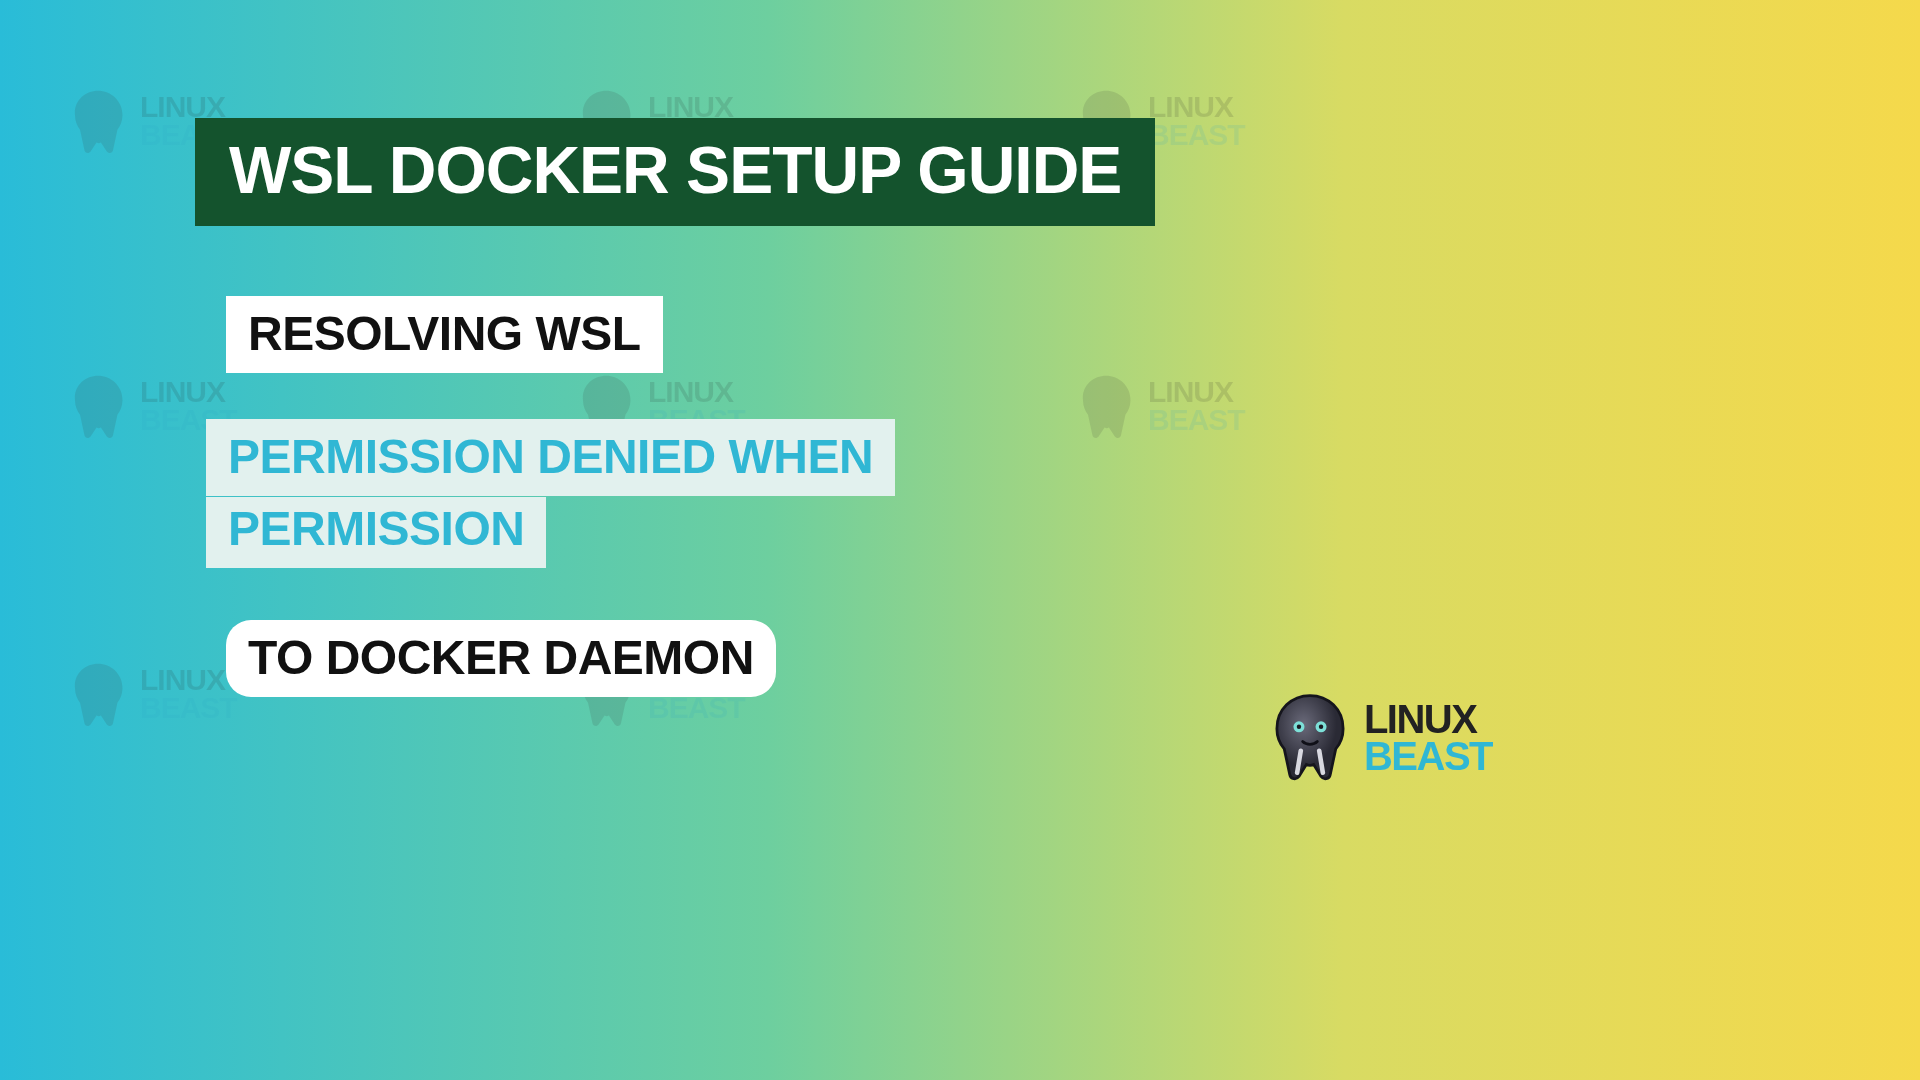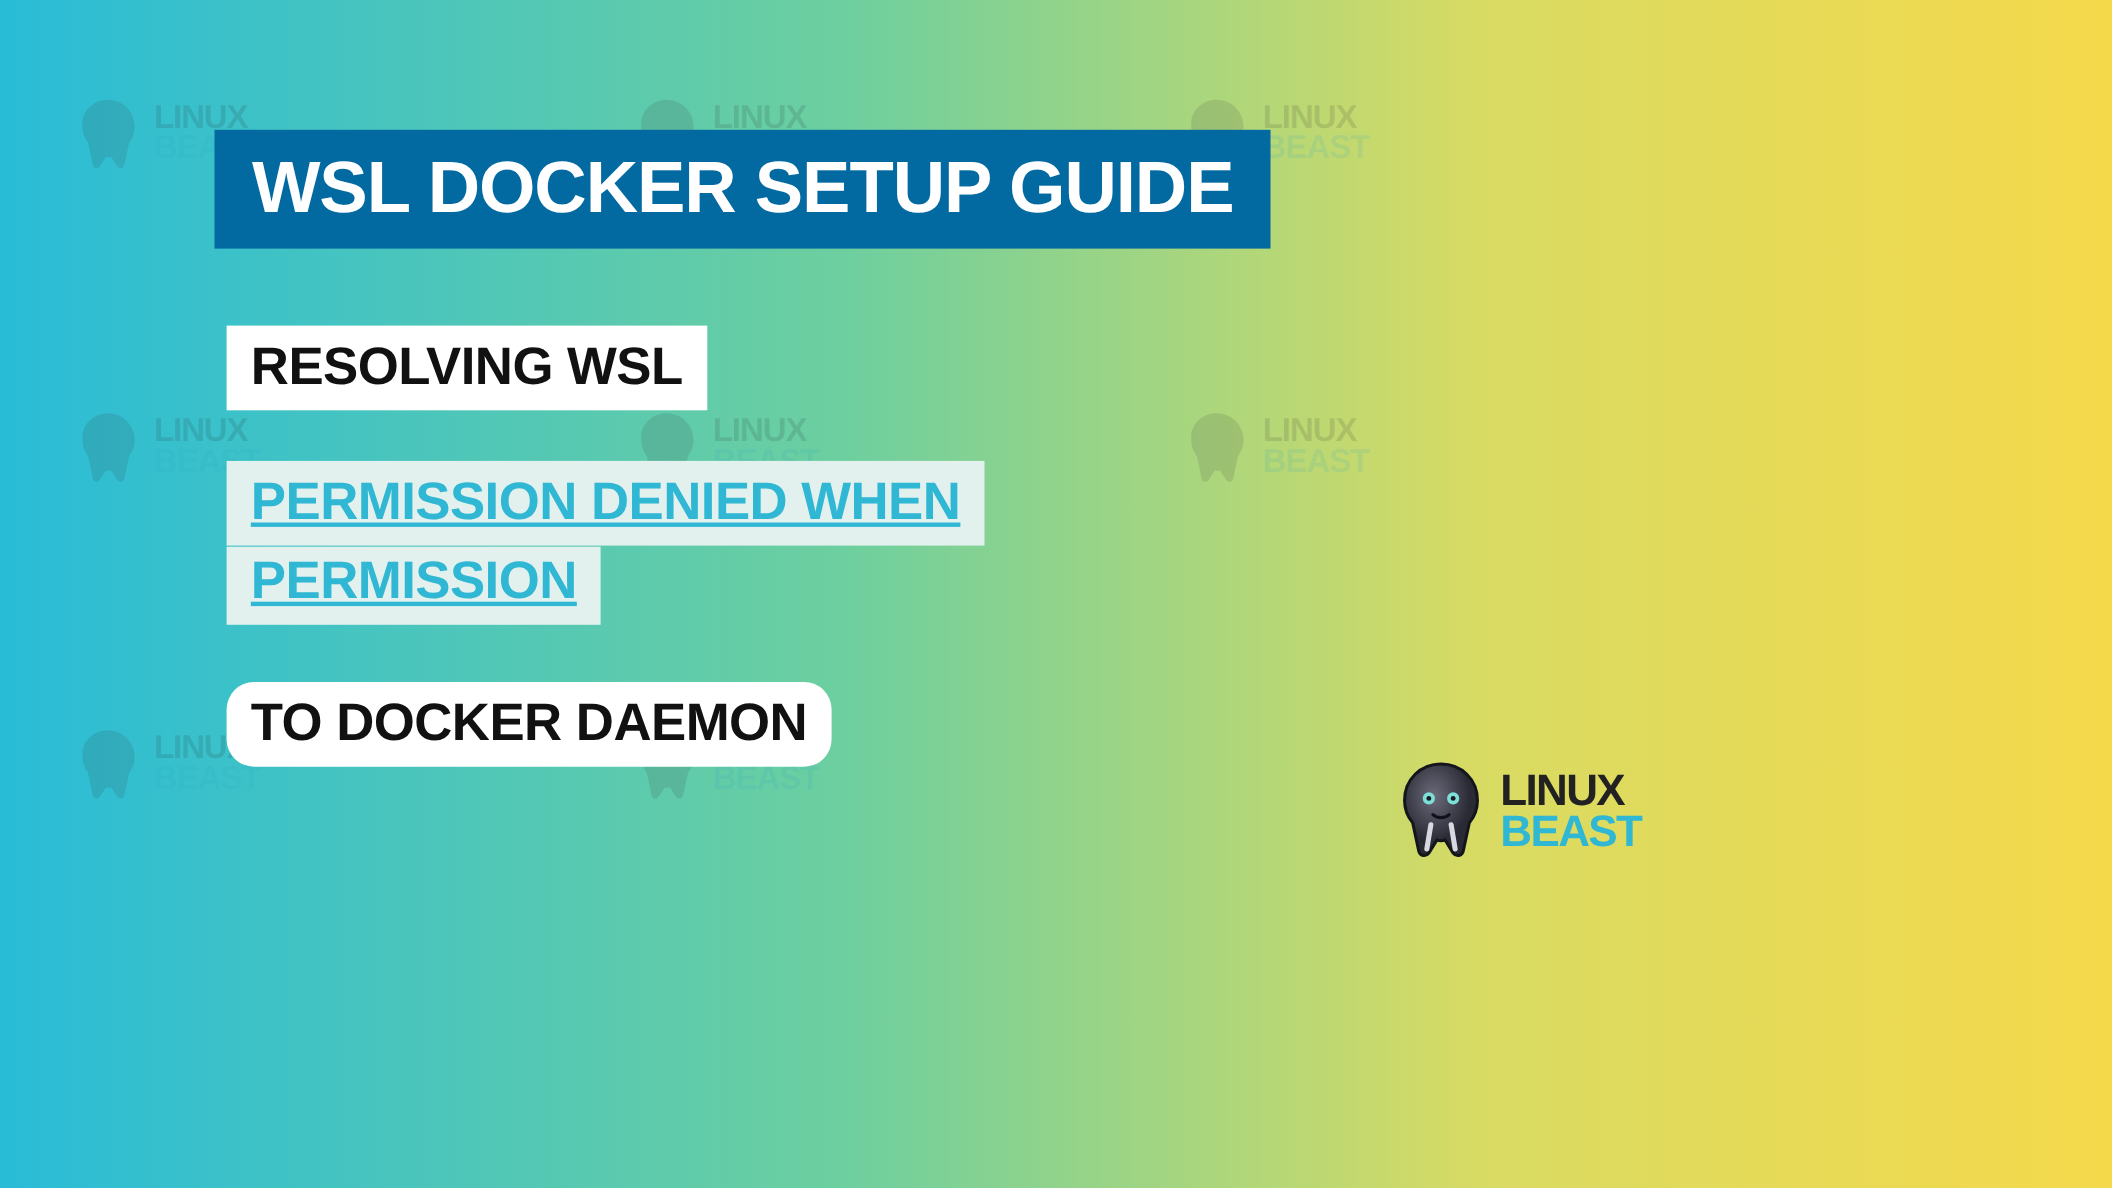"WSL DOCKER SETUP GUIDE" .banner { background: #0369a1 -> #14532d }
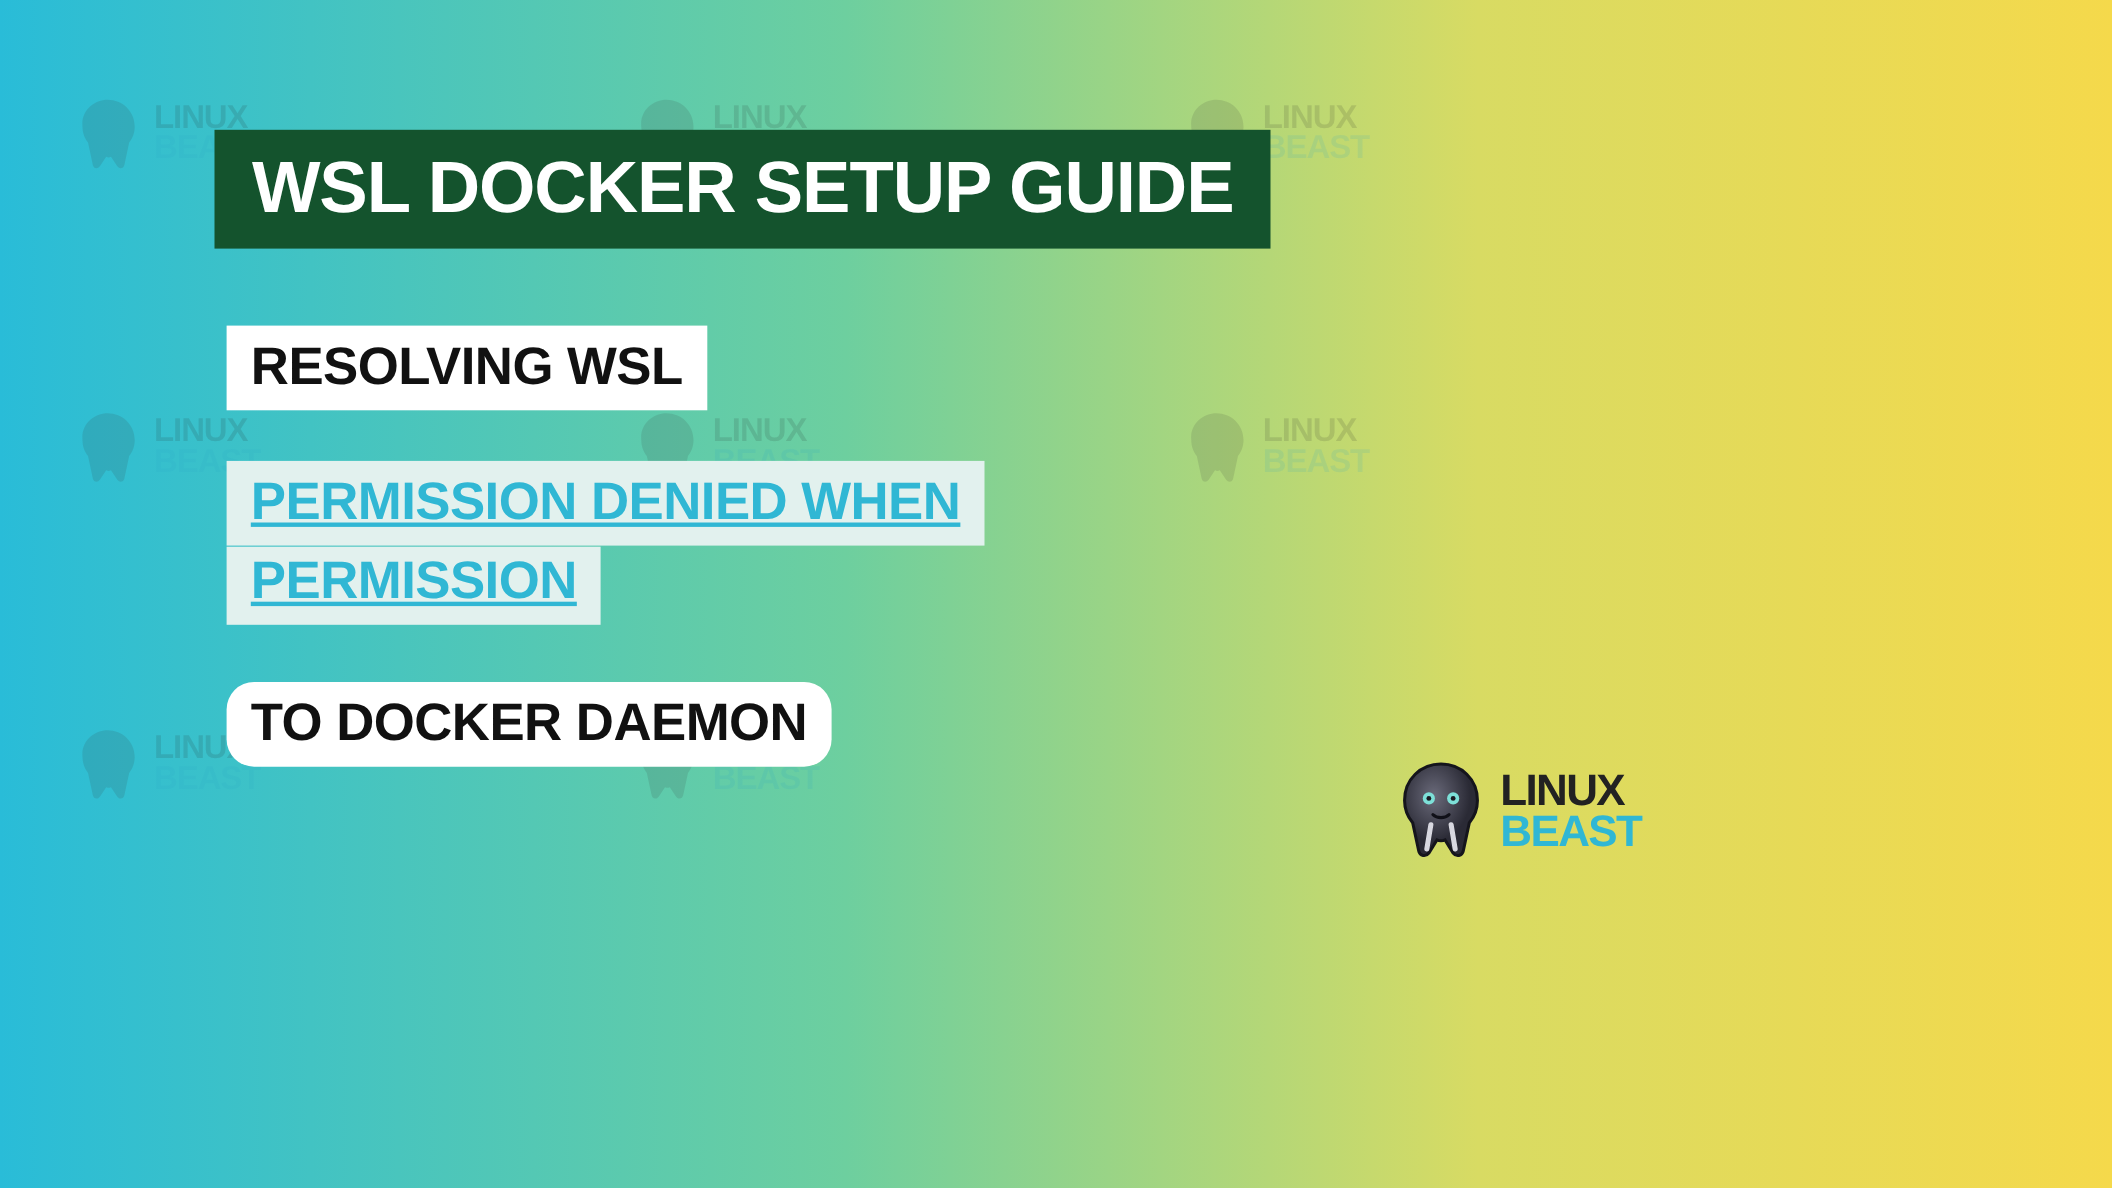"RESOLVING WSL" .line.white-bg { margin-left: none -> 20px }
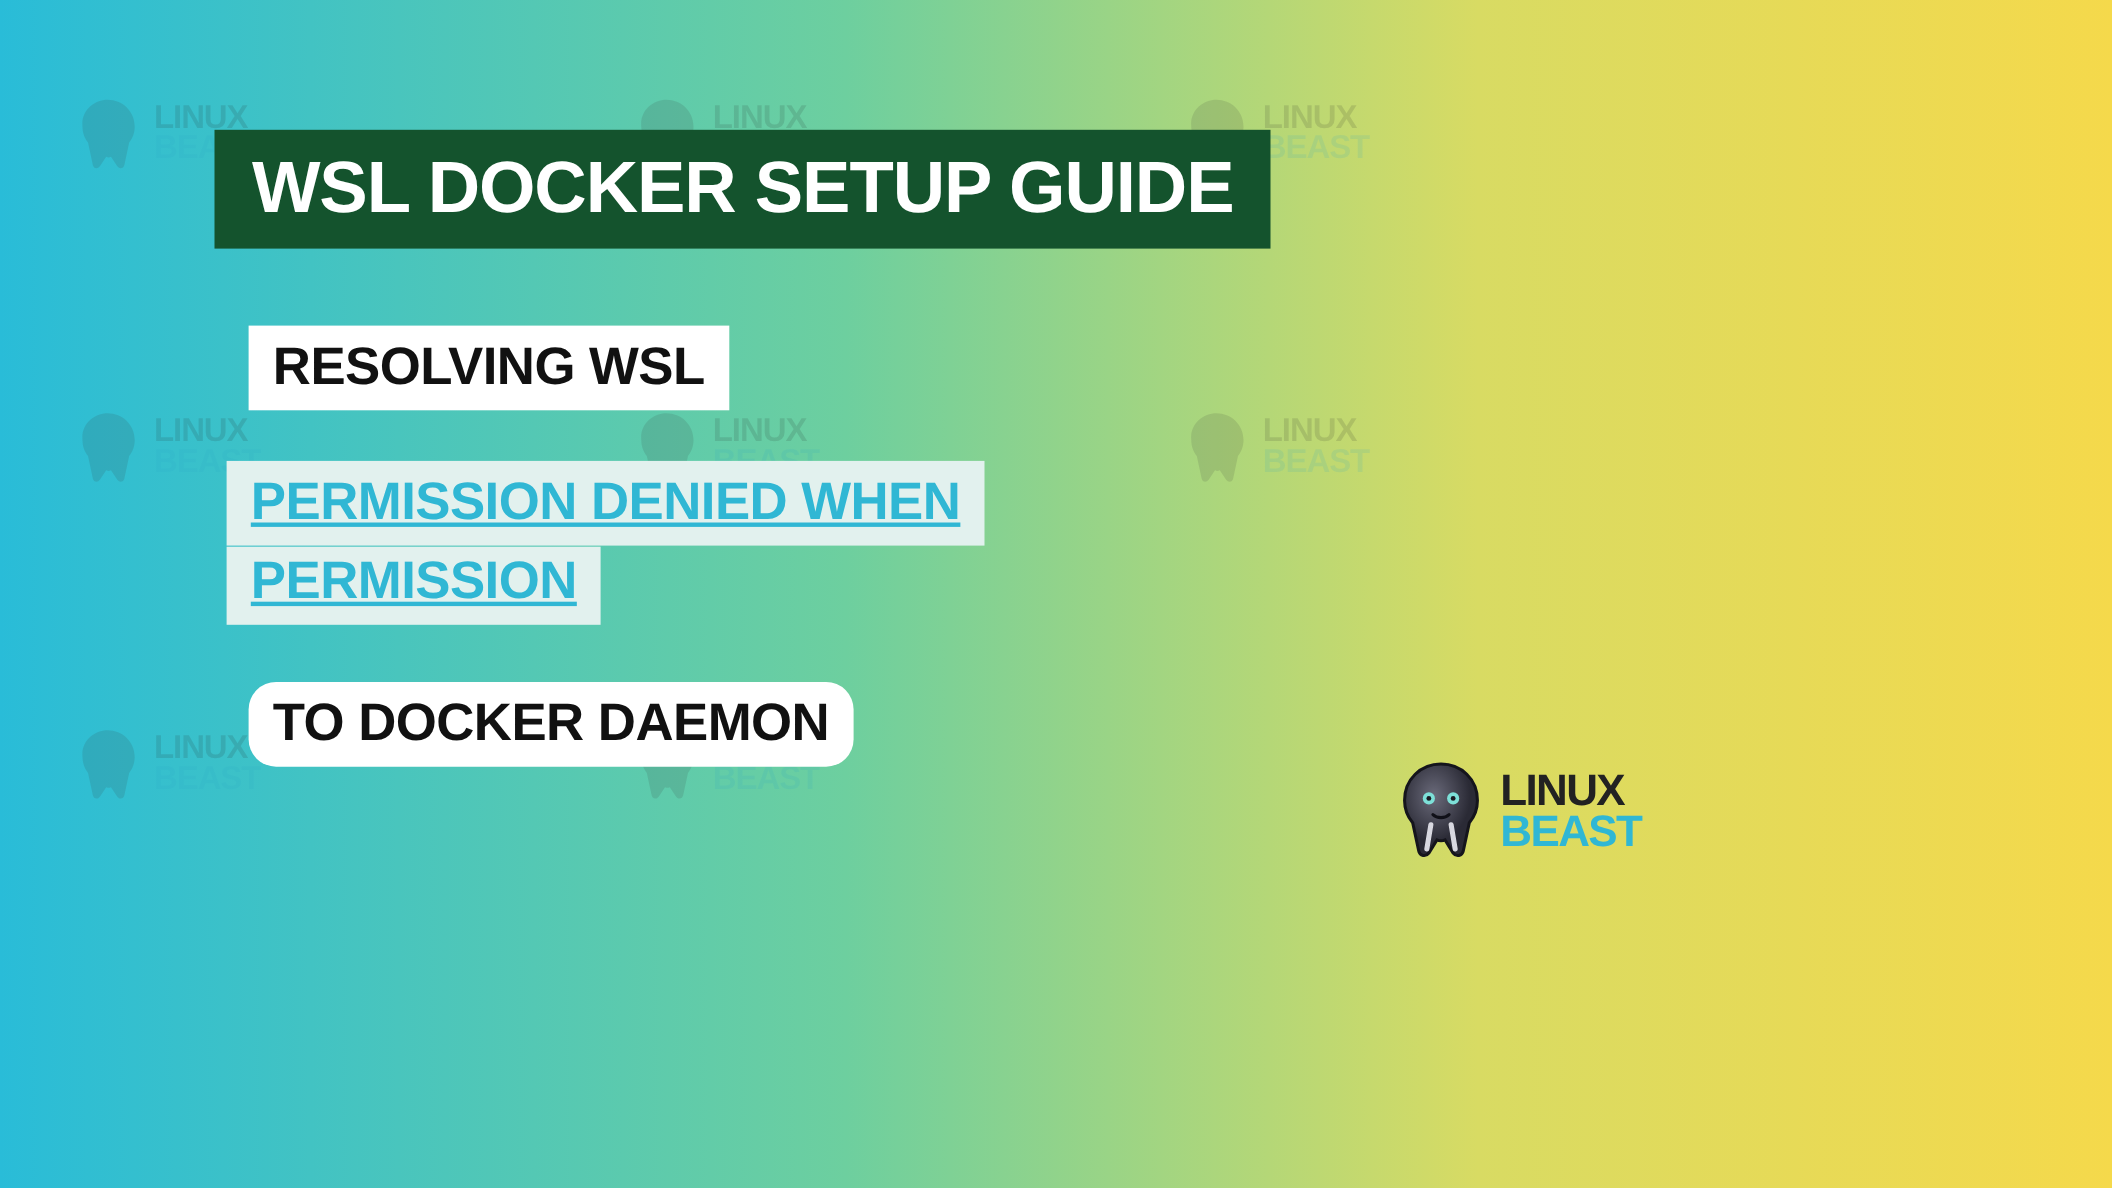"PERMISSION DENIED WHEN" .line.light-bg { text-decoration: underline -> none }
